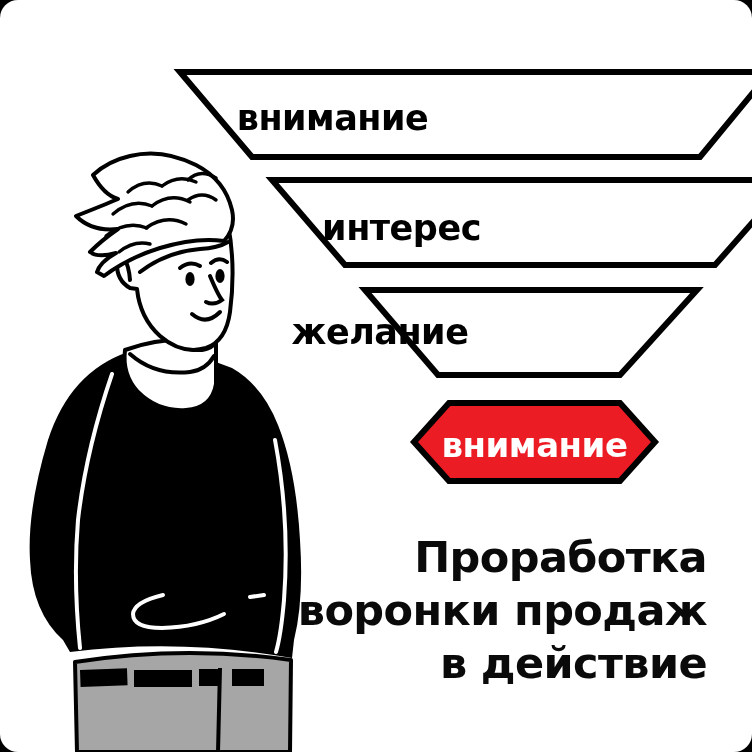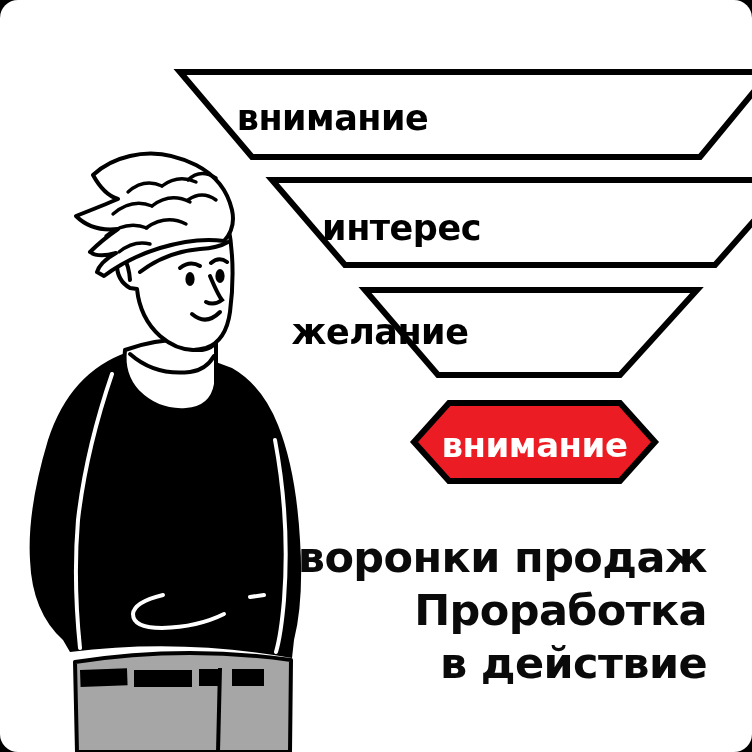"воронки продаж" span.ln { order: before "Проработка" -> after "Проработка" }
